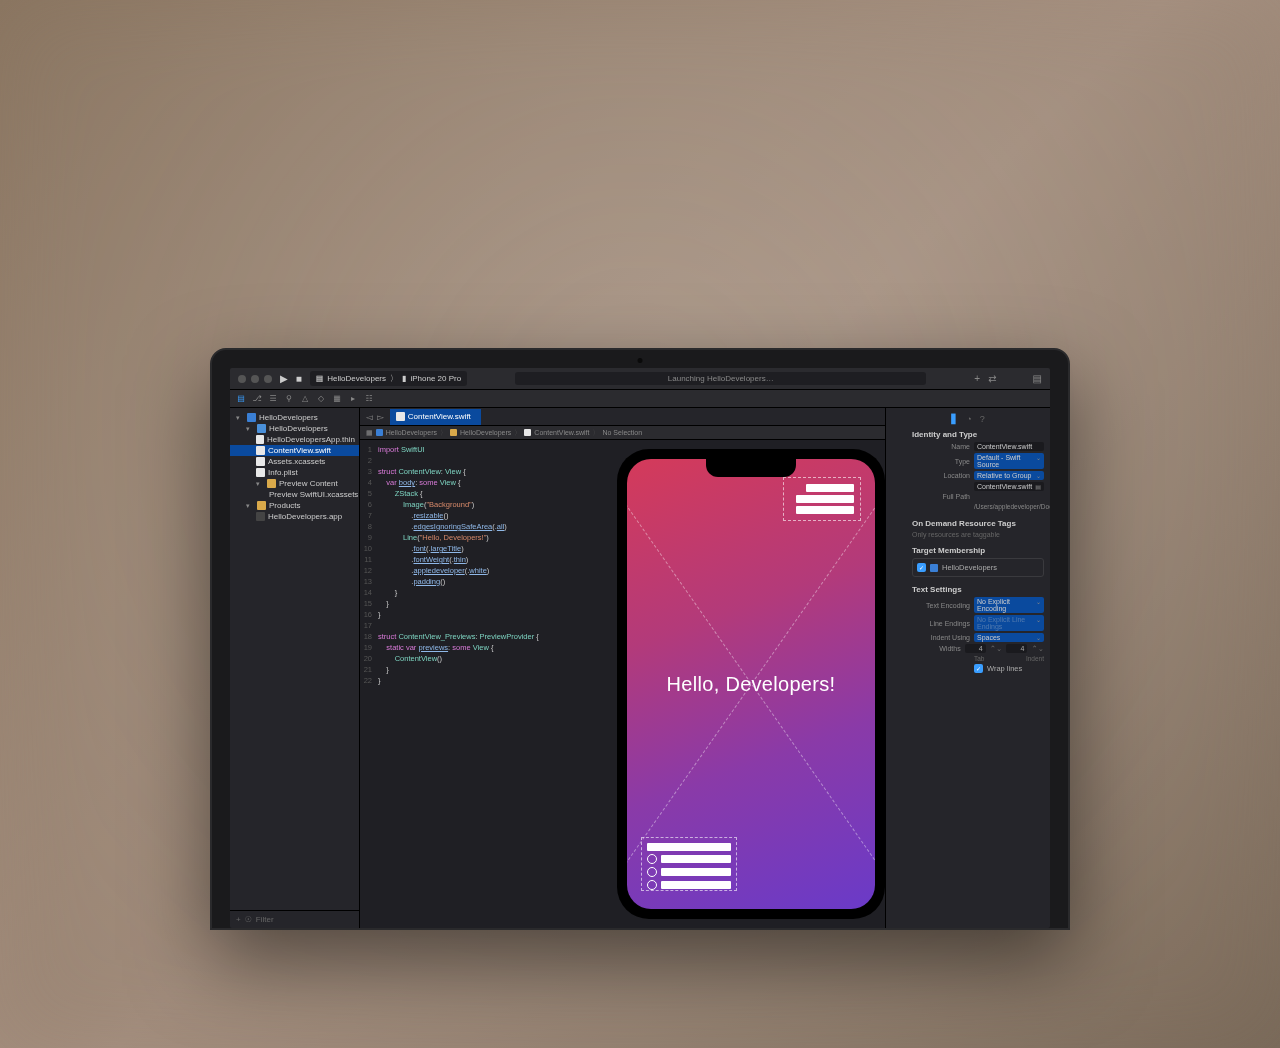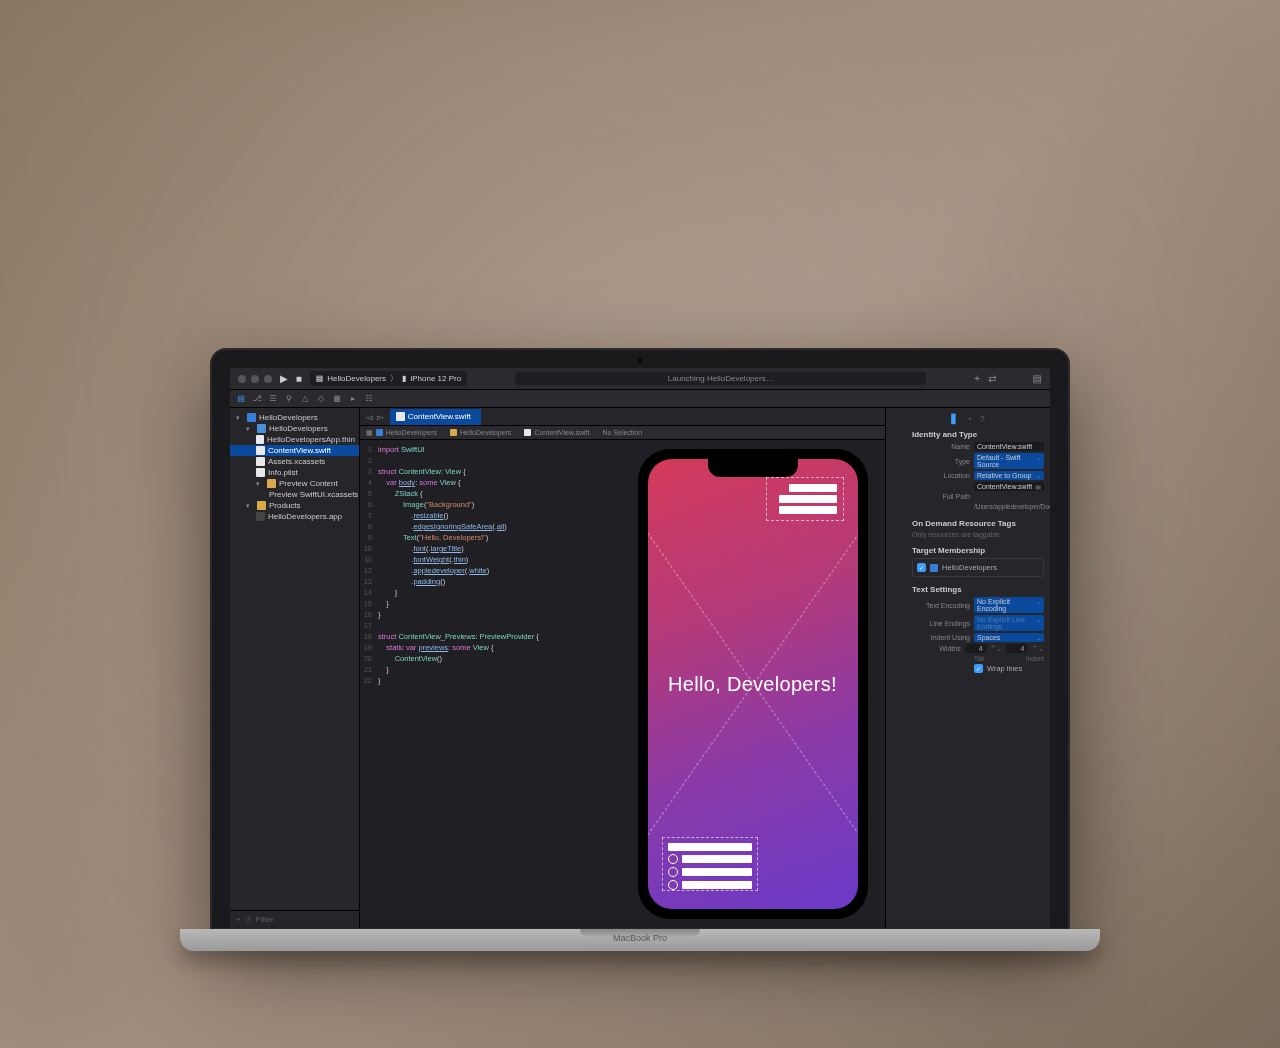"iPhone 12 Pro" span { text: 12 -> 20 }
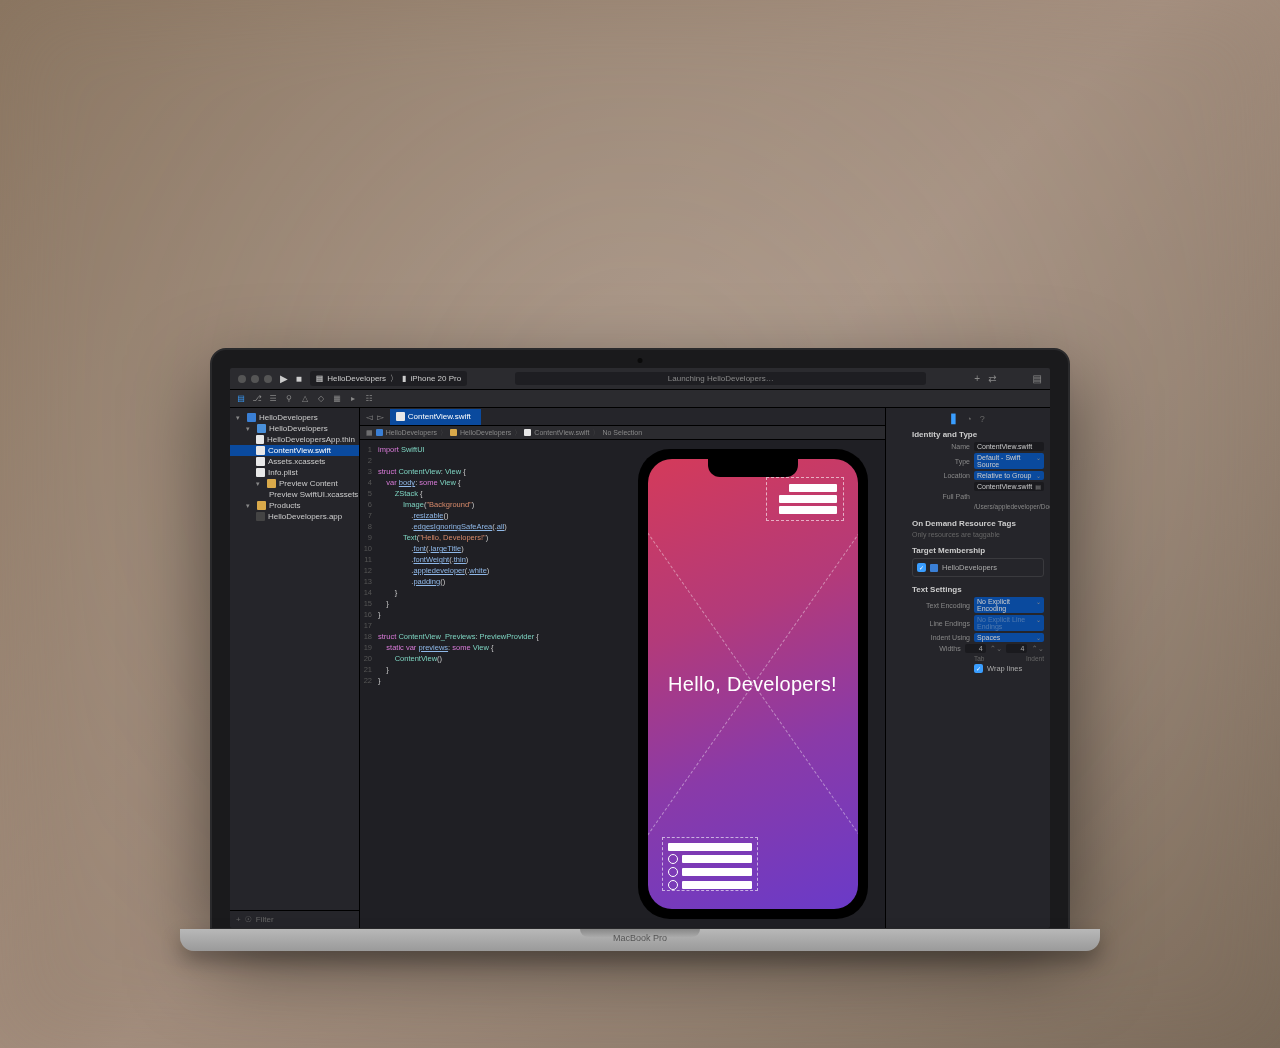"Text" span.type { text: Text -> Line }
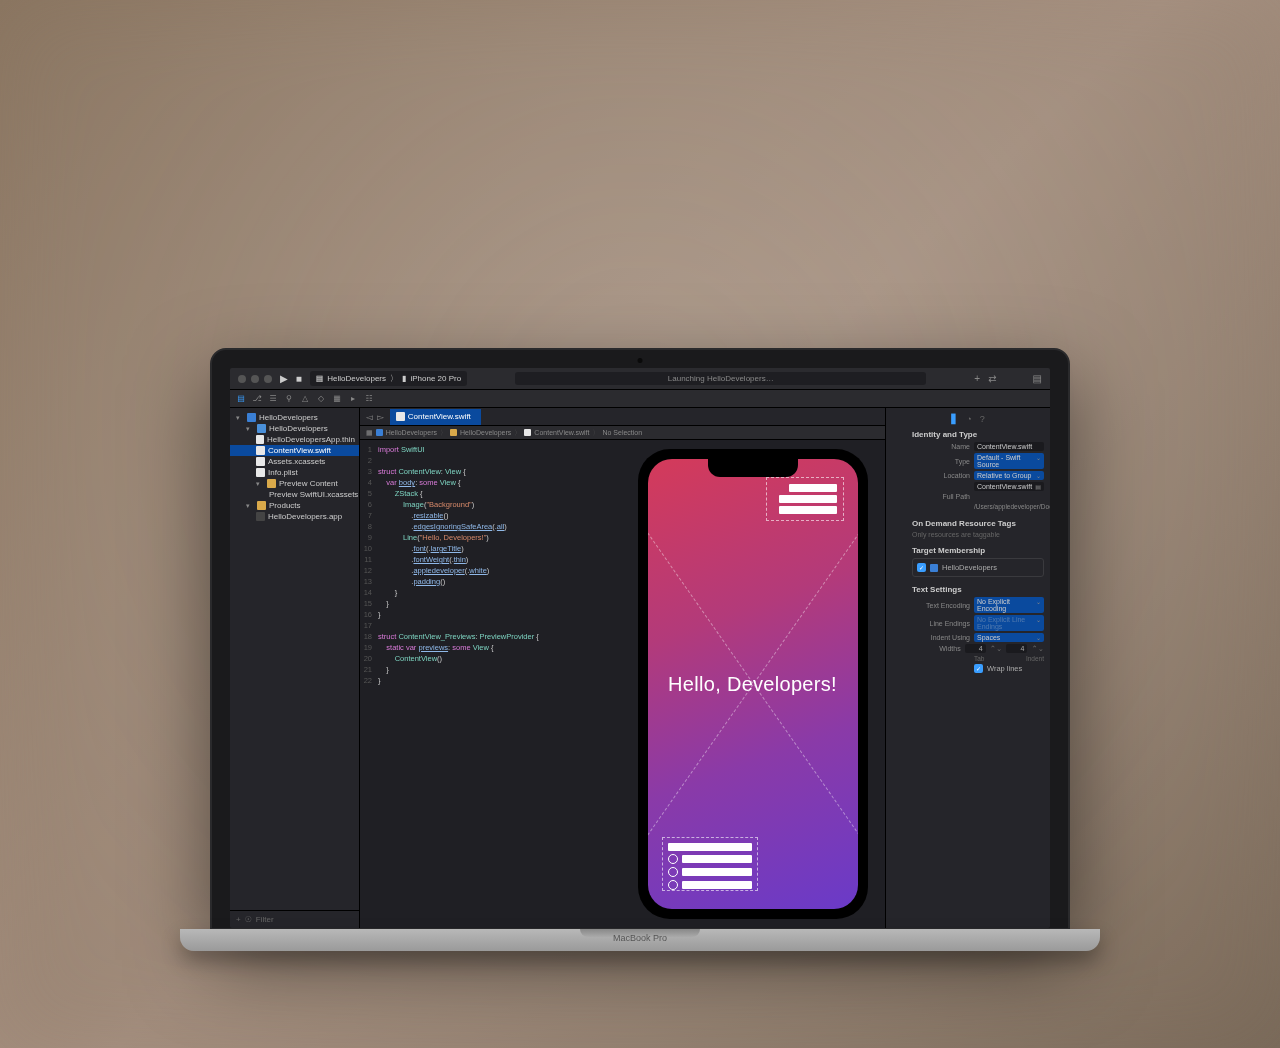"Hello, Developers!" .phone { width: 230px -> 268px }
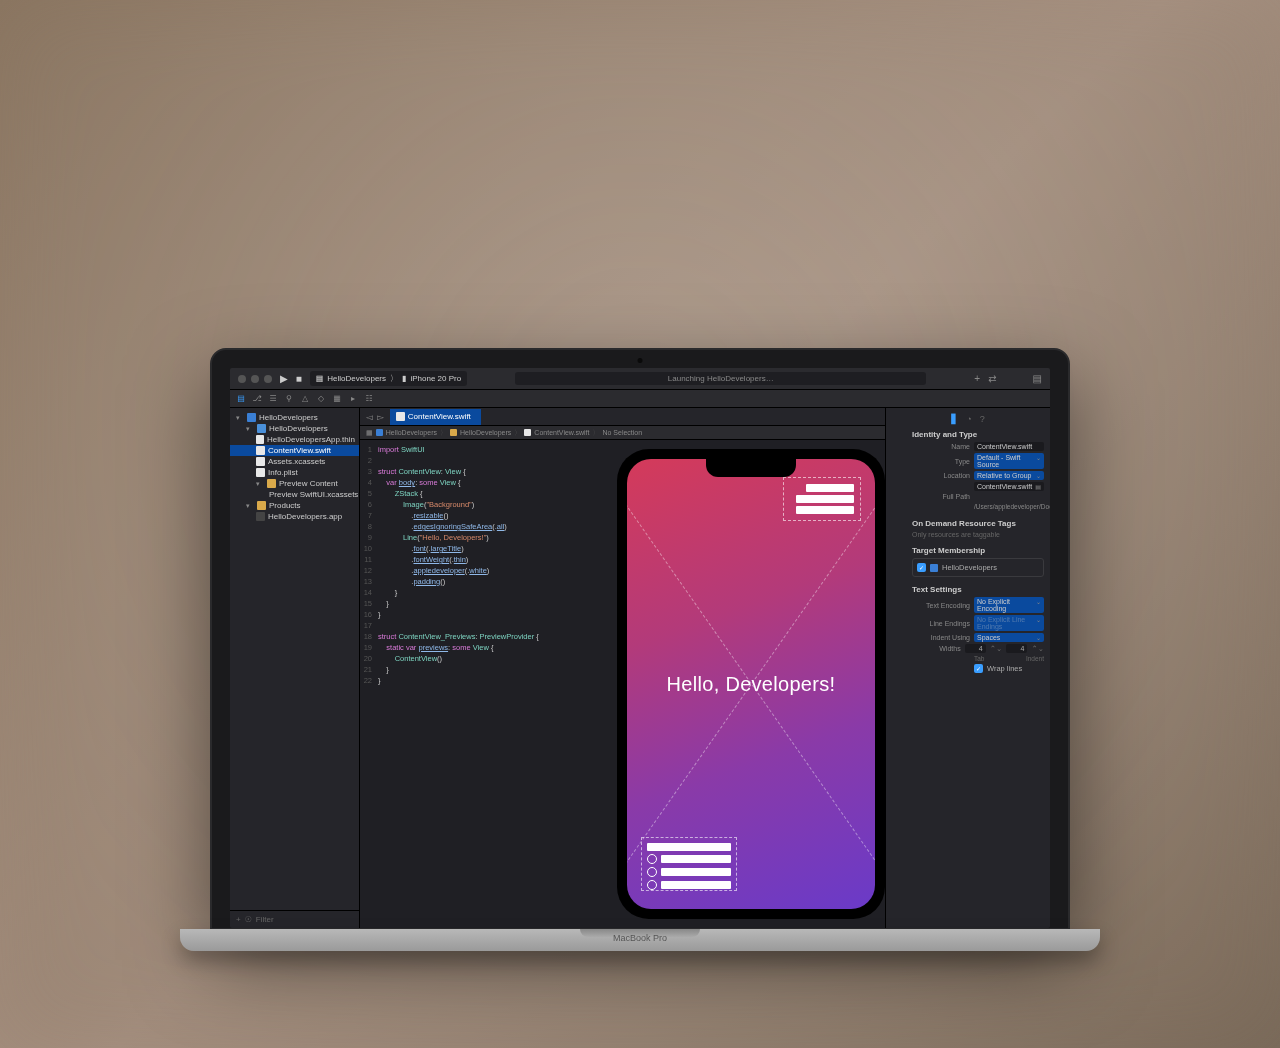"MacBook Pro" div.base { html: <div> <span>MacBook Pro</span> </div> -> none }
